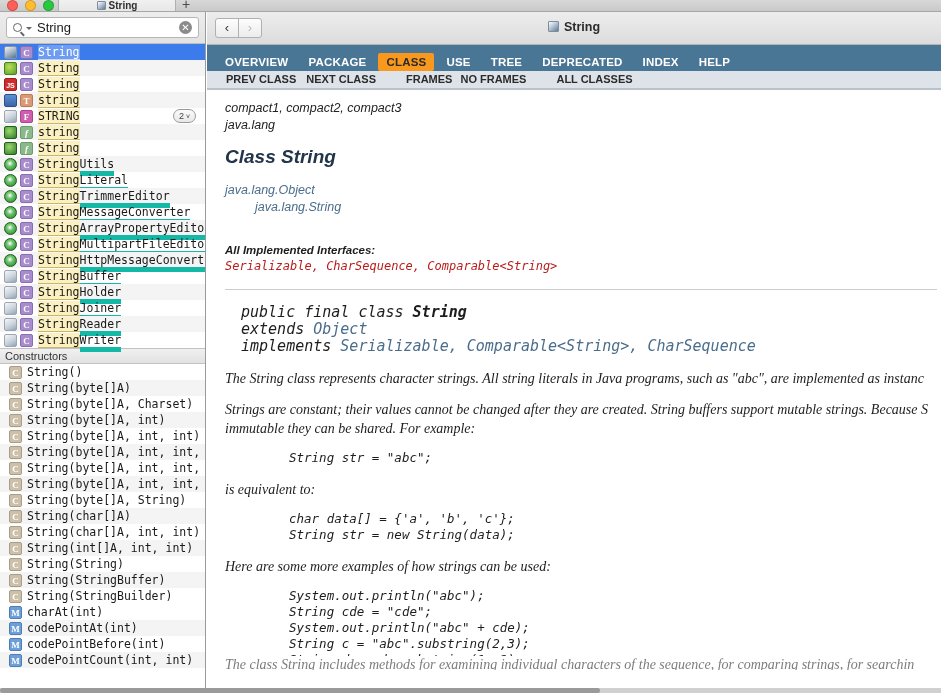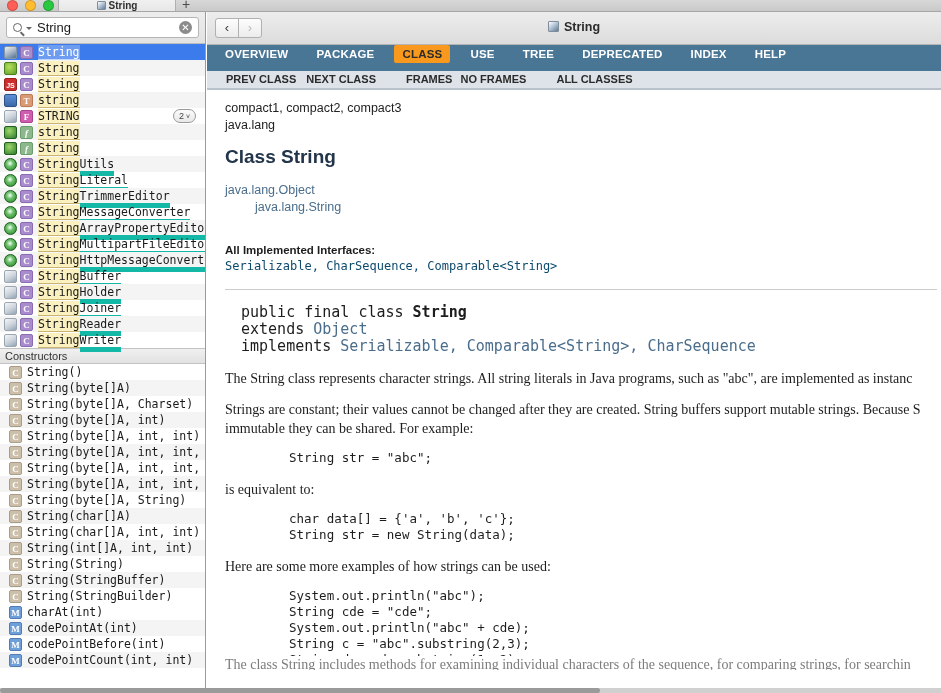"OVERVIEW" #topnav { align-items: flex-start -> flex-end; gap: 12px -> 4px }
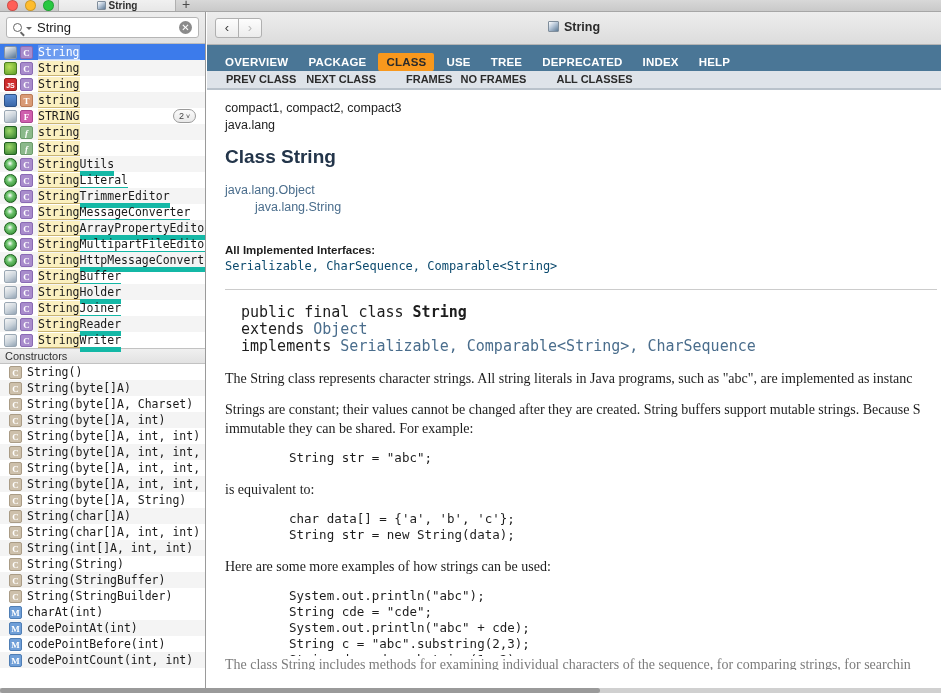"compact1, compact2, compact3" #docbody { font-style: none -> italic }
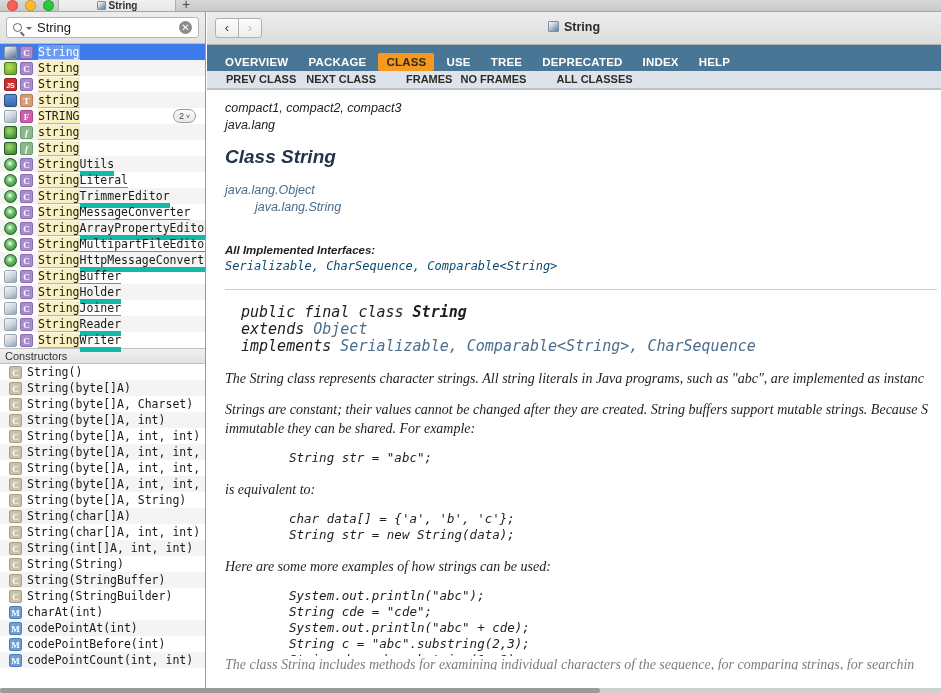"Serializable, CharSequence," .ifaces { color: #0c4a6e -> #b91c1c }
